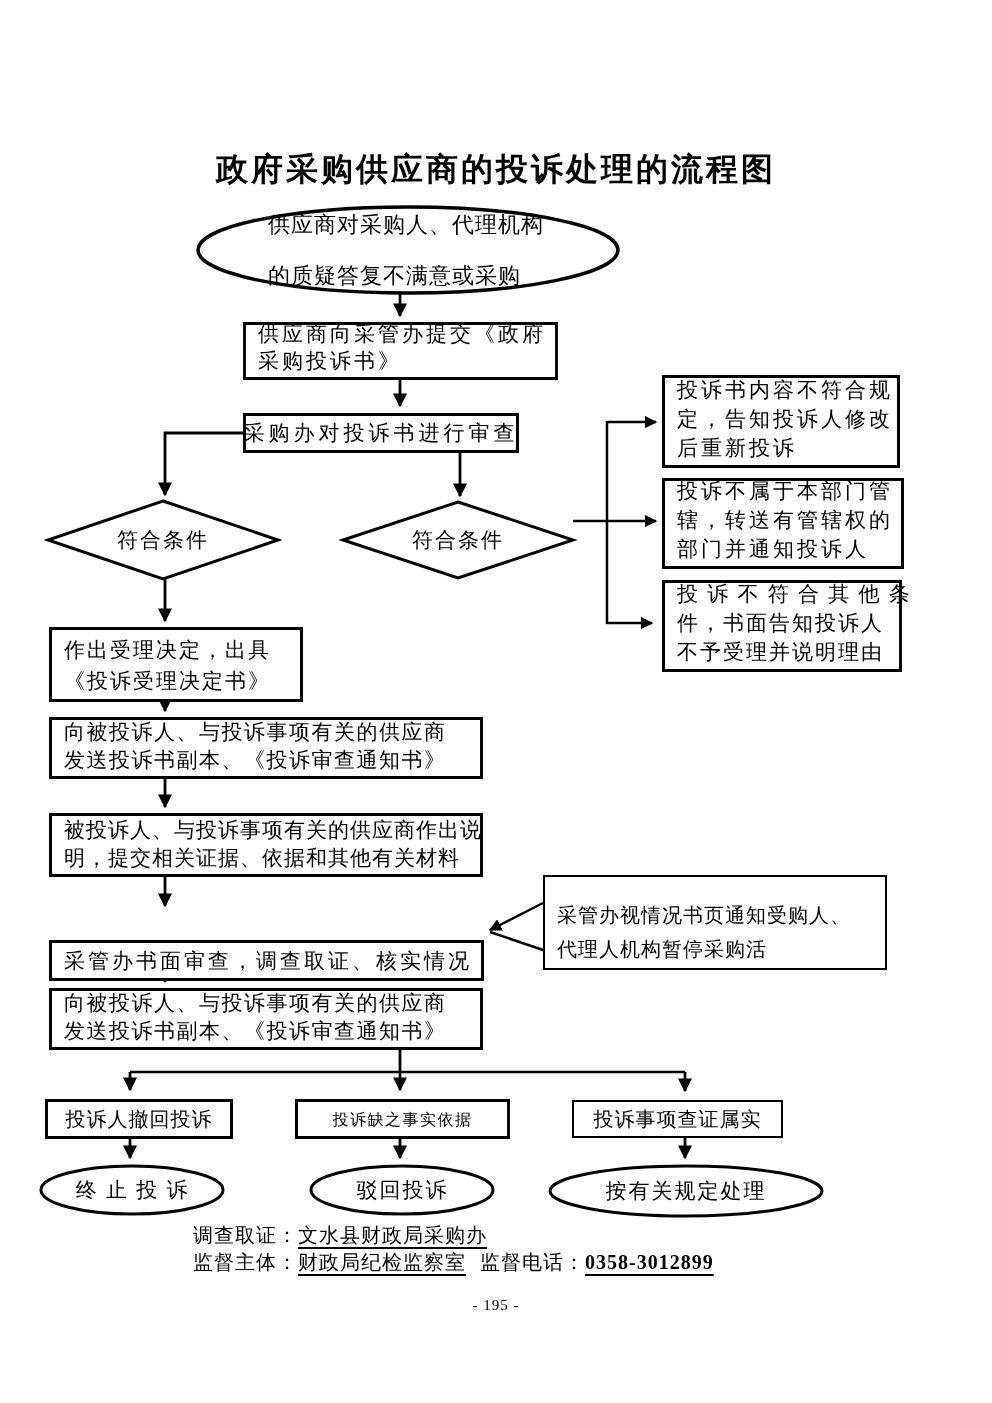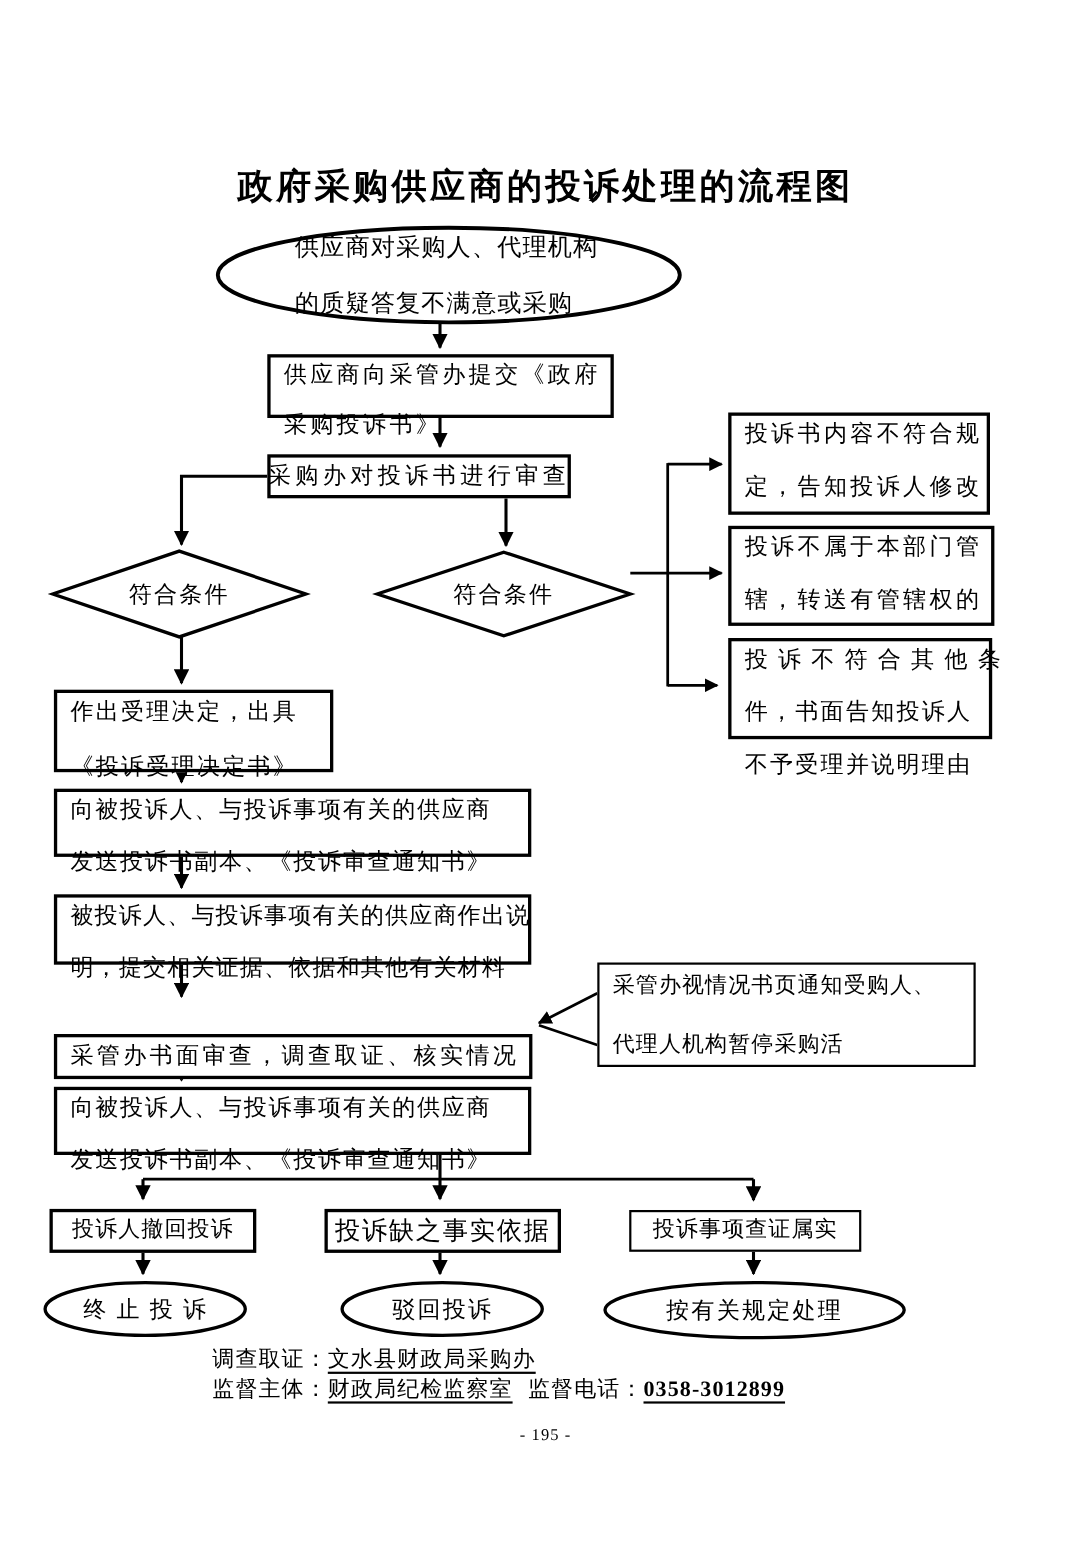"供应商向采管办提交《政府" .node { gap: 19px -> none; justify-content: space-between -> flex-end }
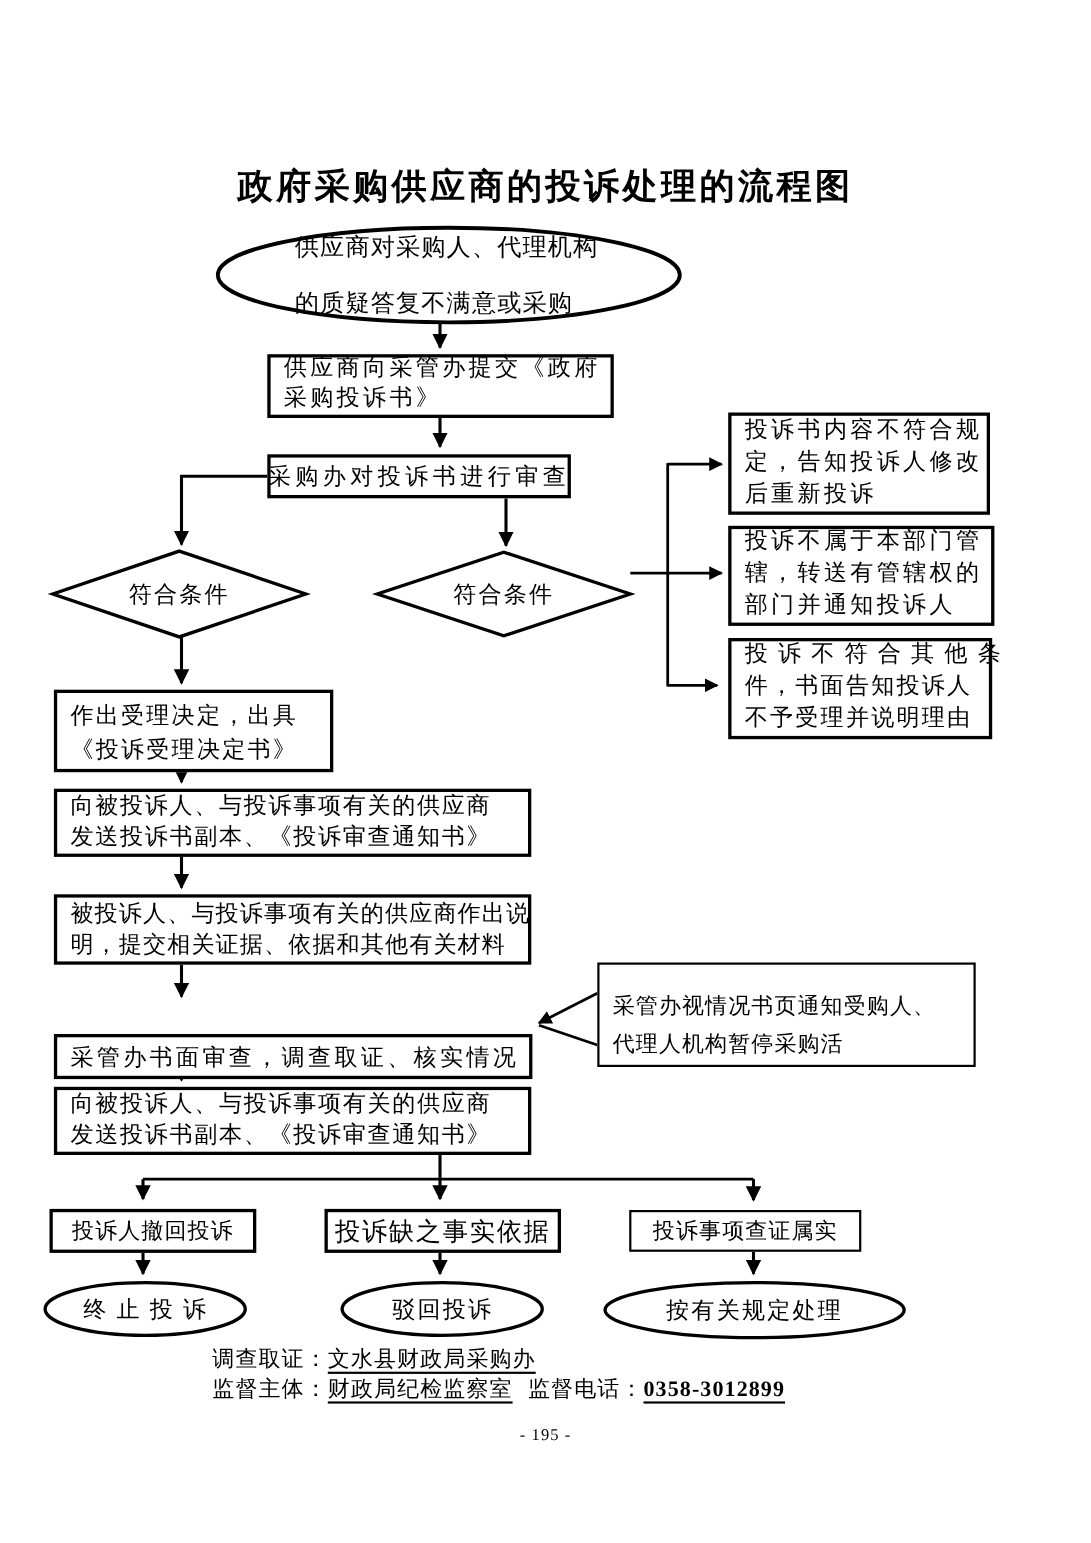"投诉缺之事实依据" div.node { font-size: 23px -> 16px }
